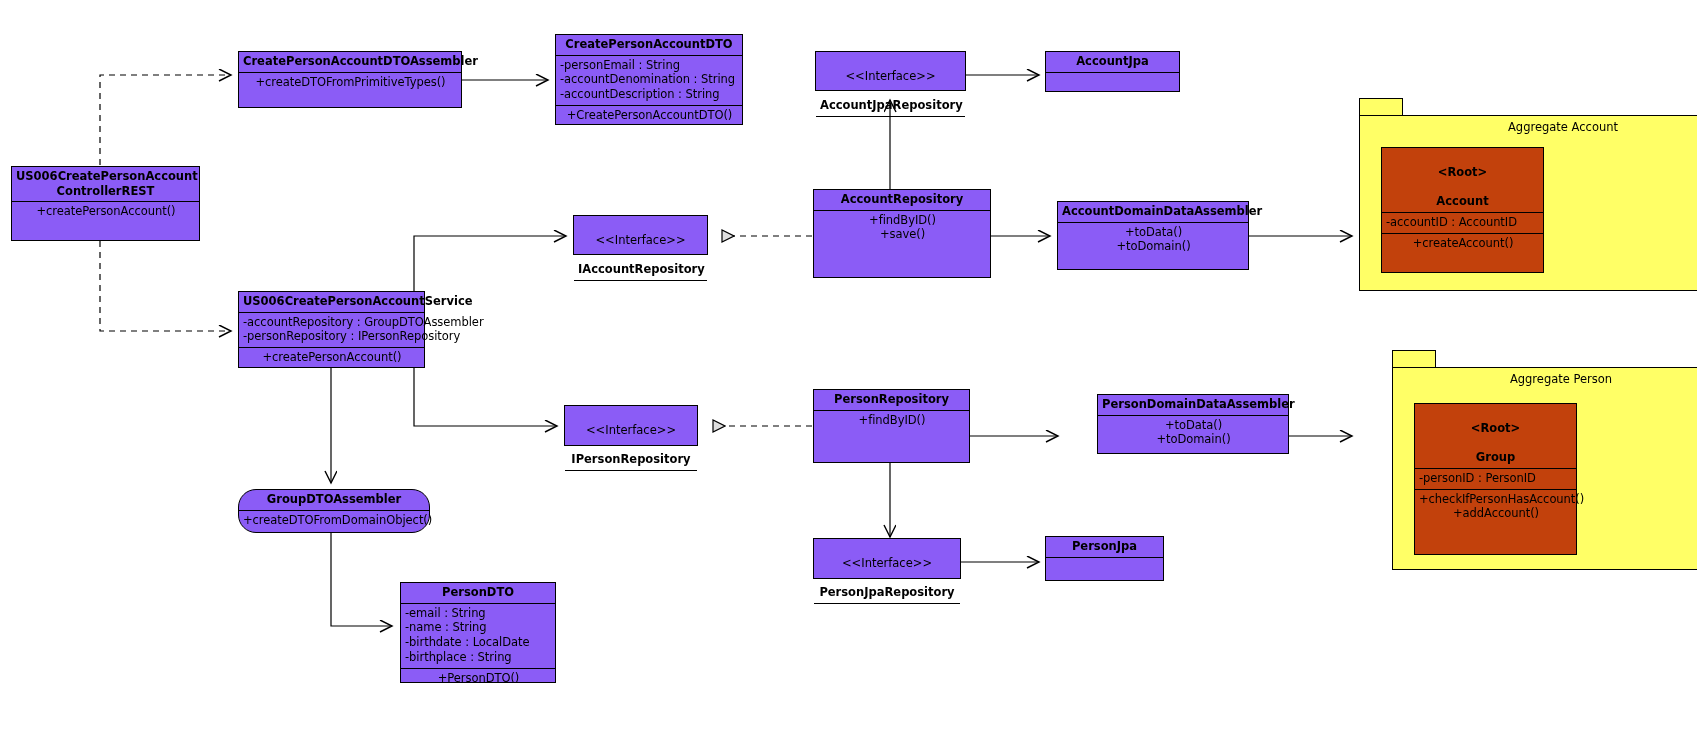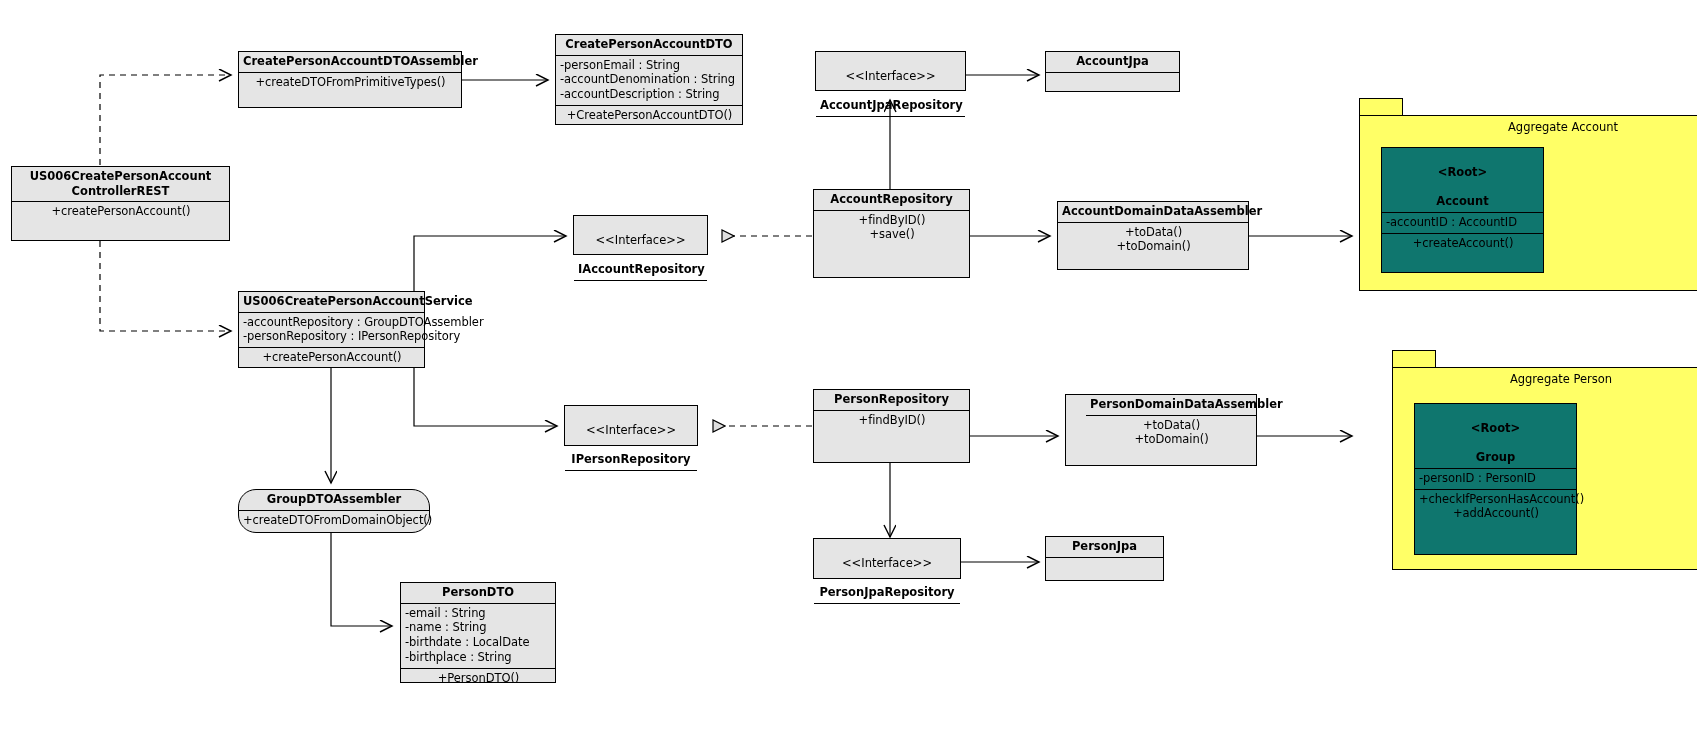"CreatePersonAccountDTO" .uml { background: #e5e5e5 -> #8b5cf6 }
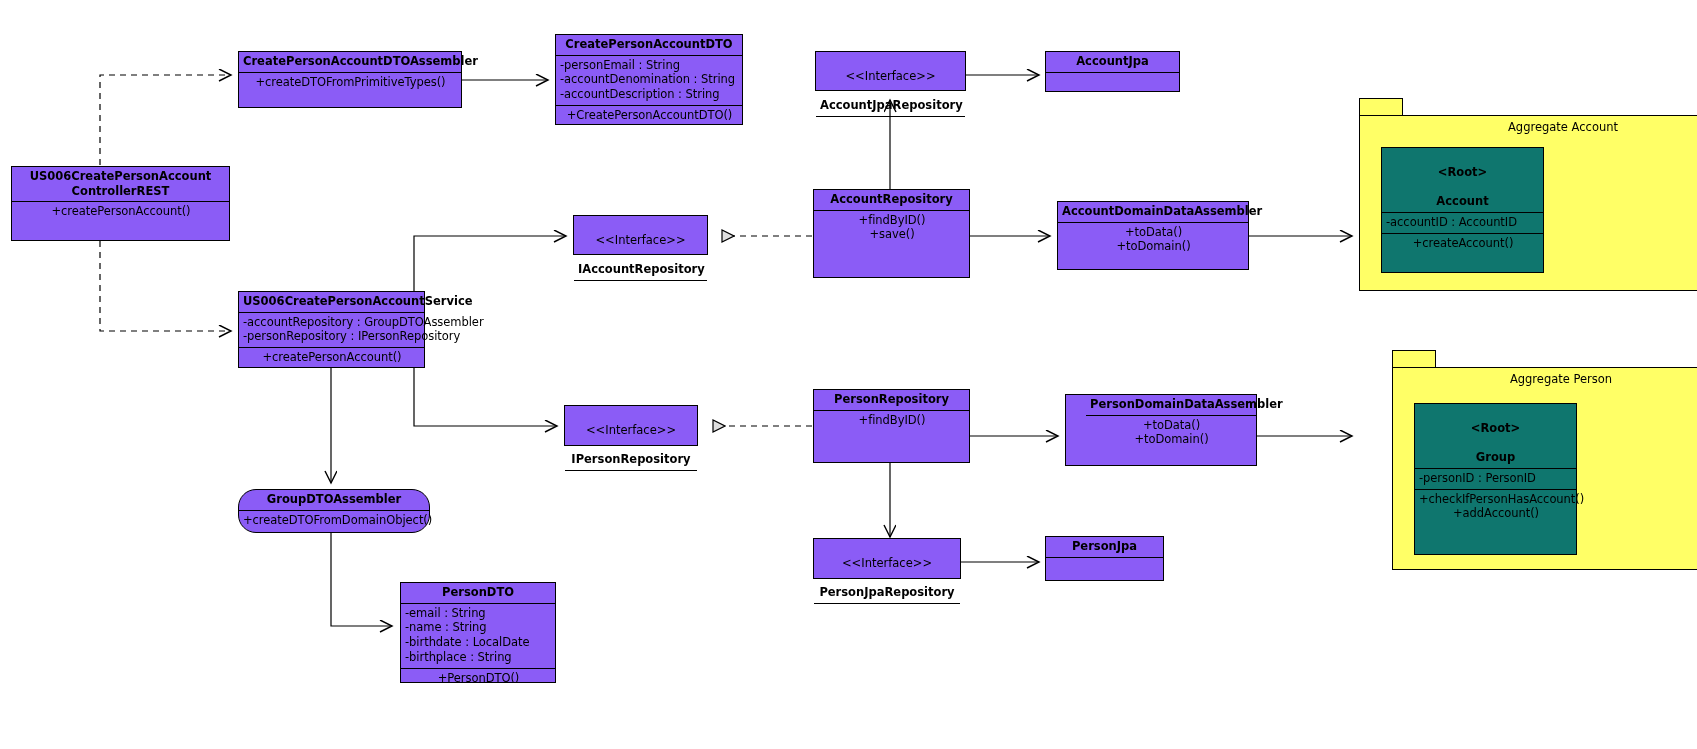"US006CreatePersonAccount" div.uml { width: 219px -> 189px }
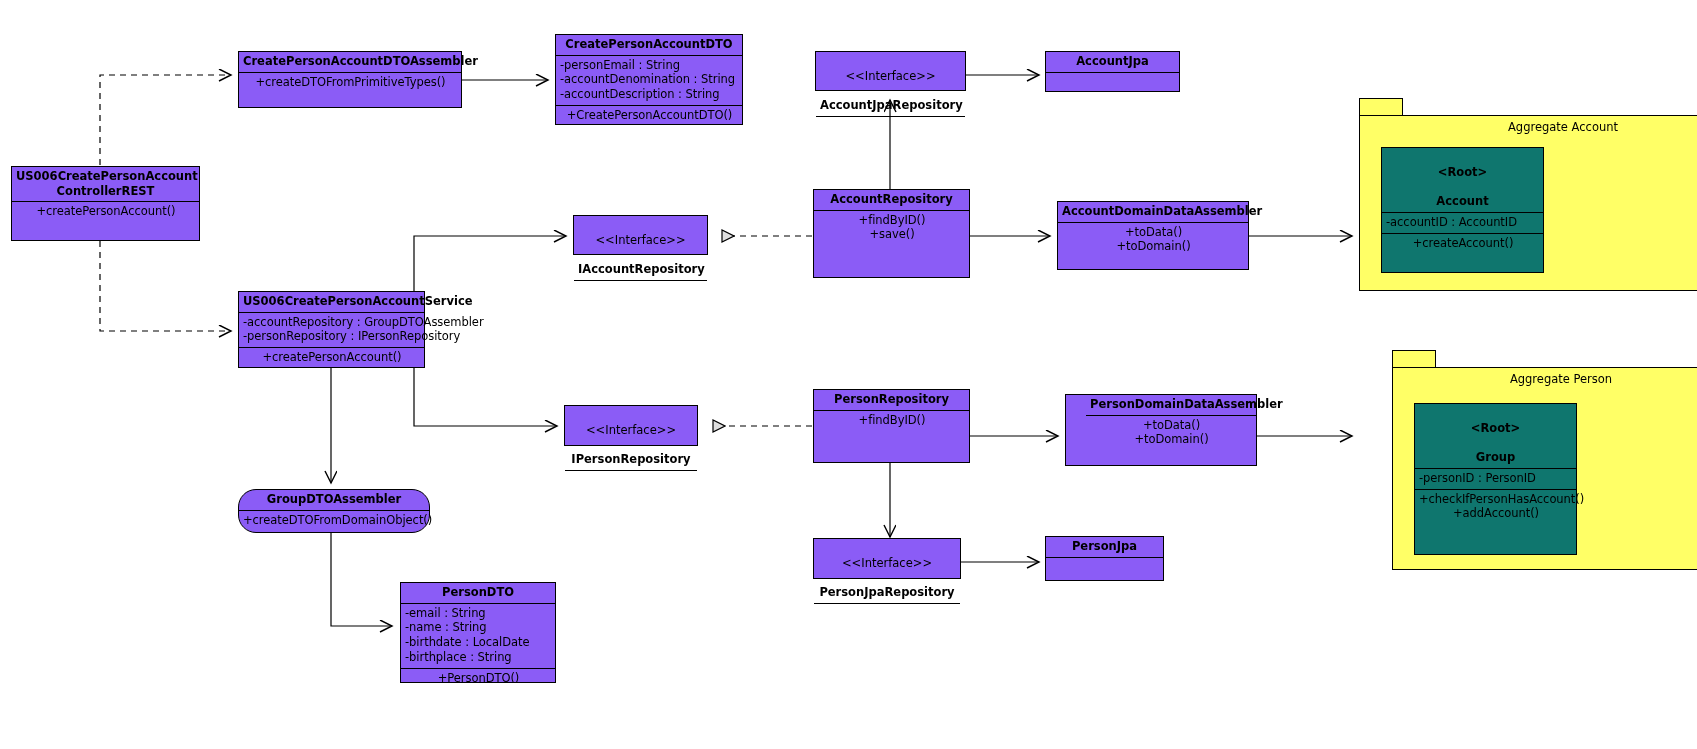"<Root>" .uml.root { background: #0f766e -> #c2410c }
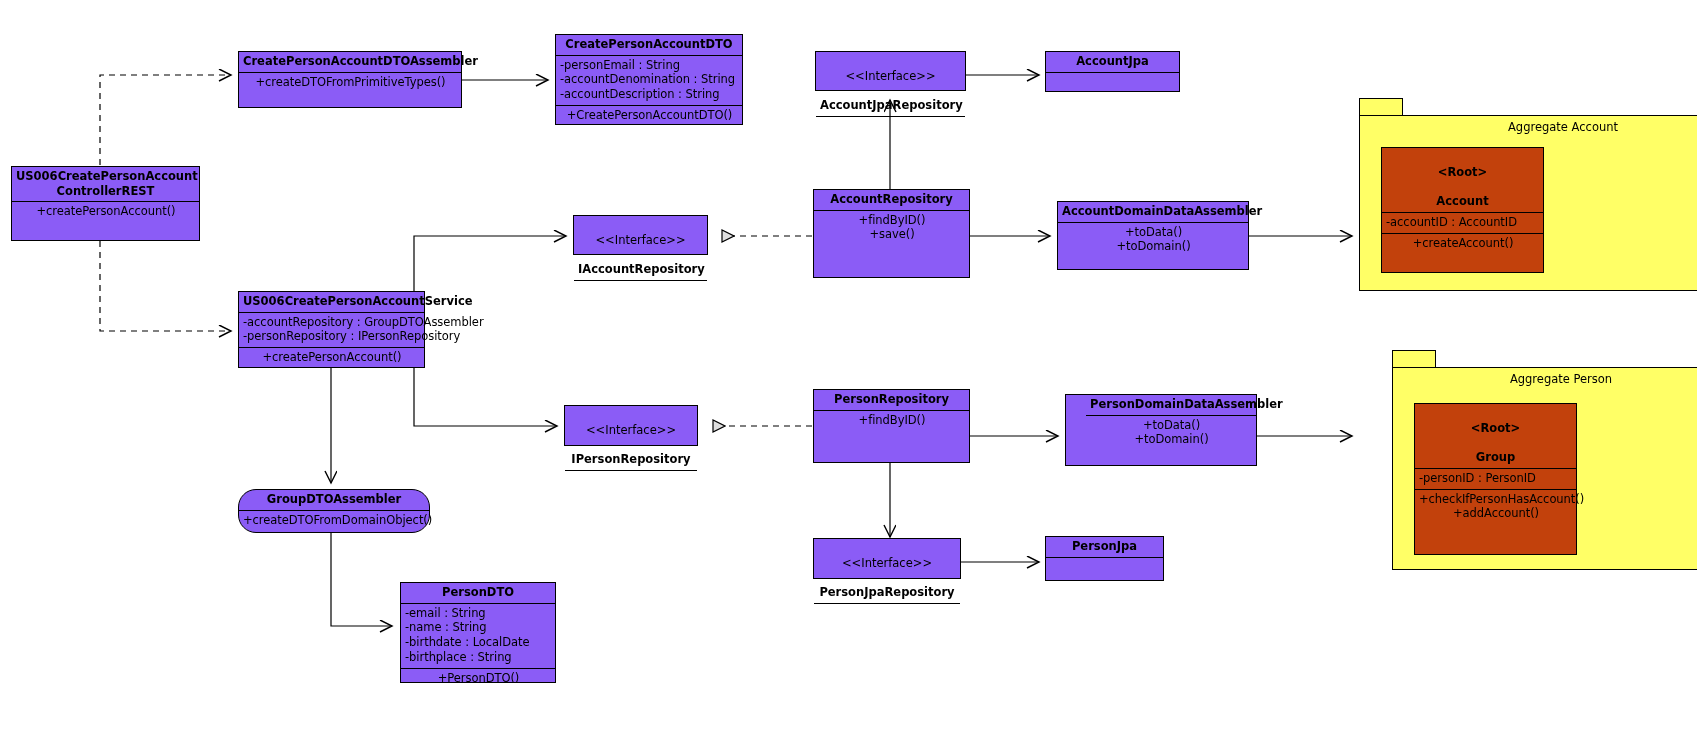"AccountRepository" div.uml { width: 157px -> 178px }
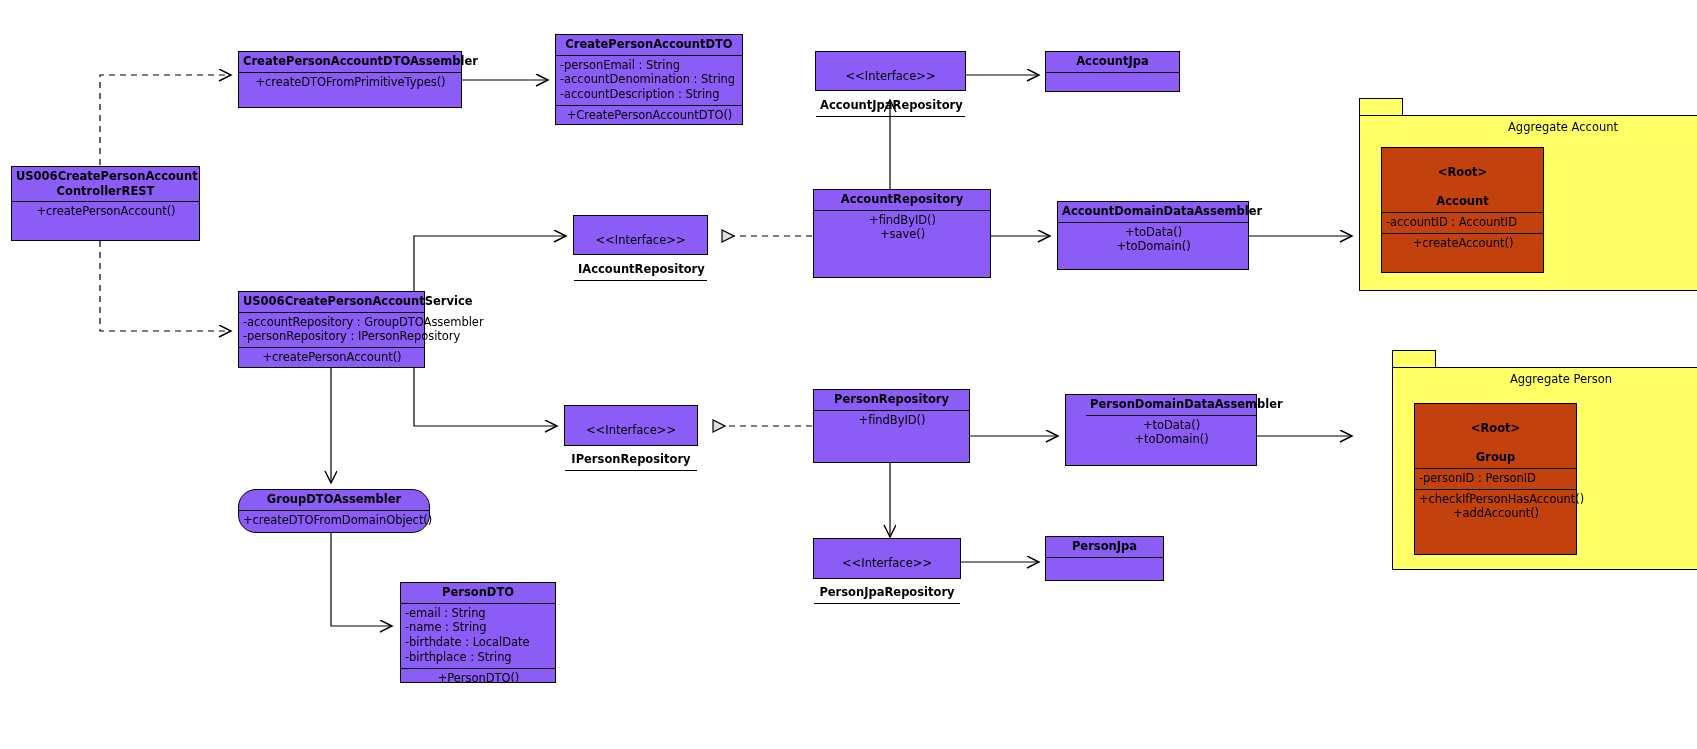"PersonDomainDataAssembler" div.uml { height: 72px -> 60px; left: 1065px -> 1097px; padding-left: 20px -> none }
